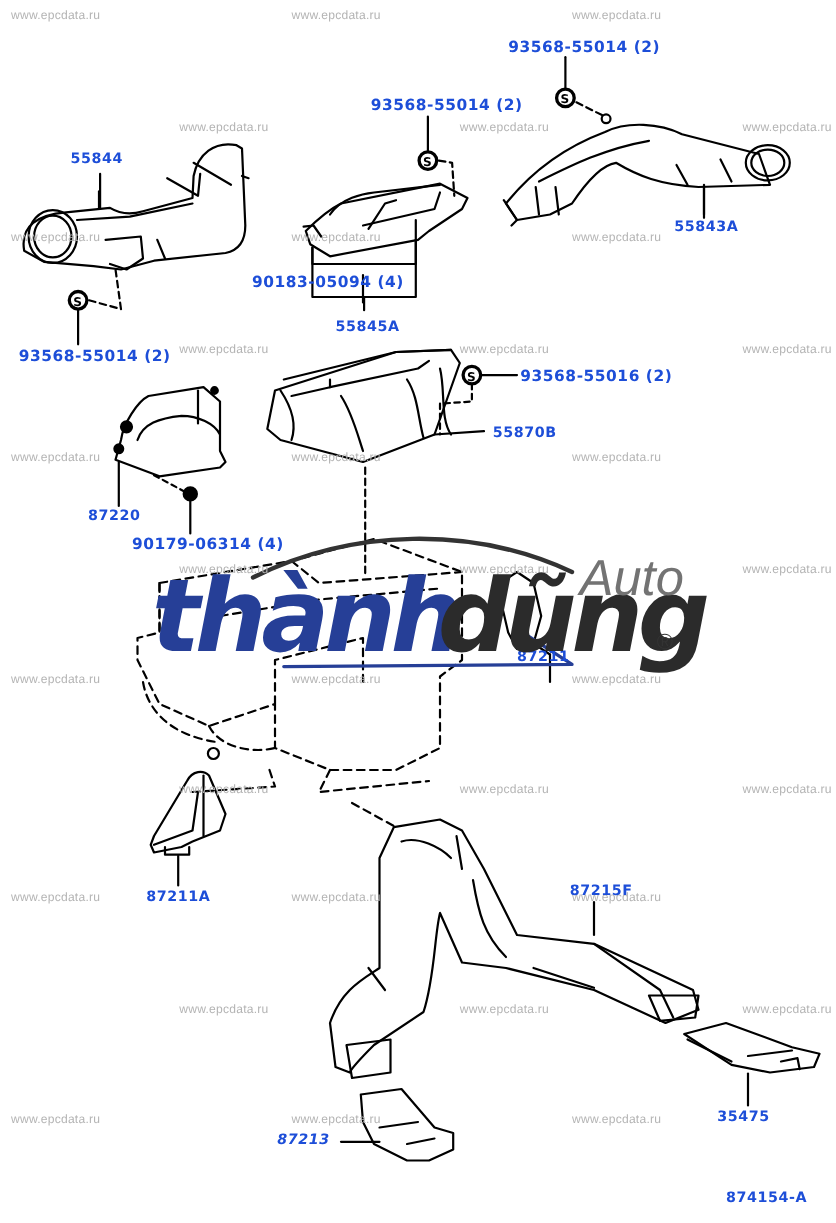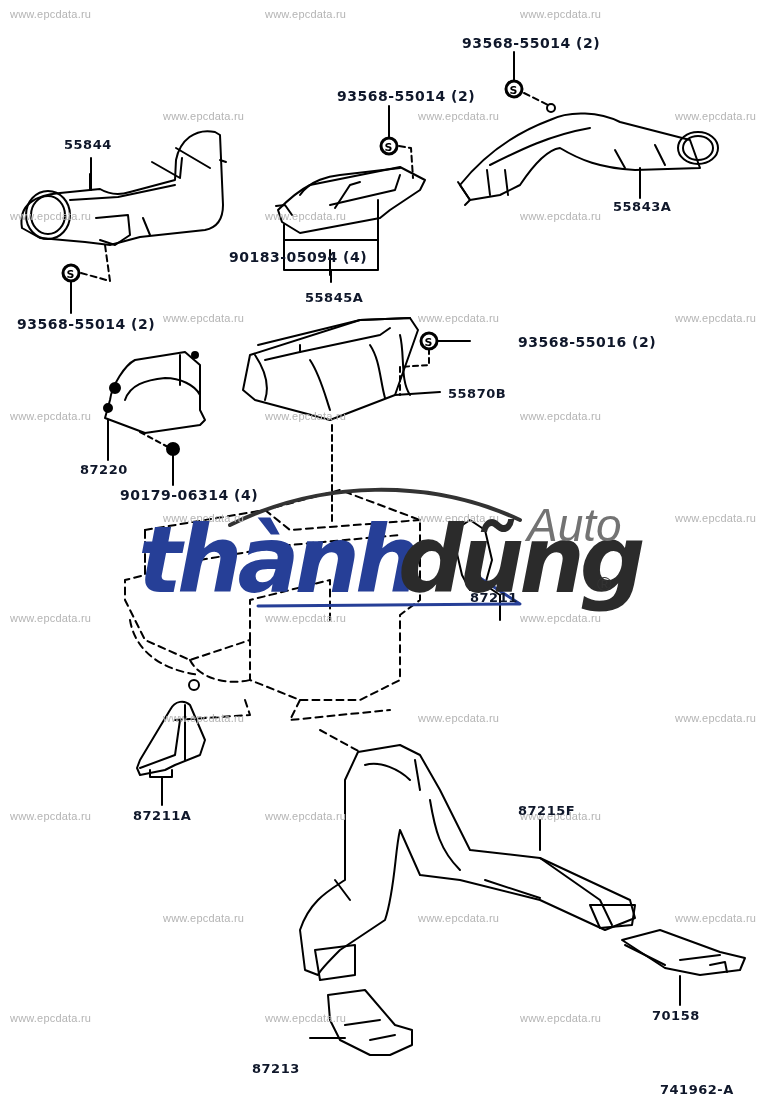"93568-55014 (2)" .lbl { color: #0f172a -> #1d4ed8 }
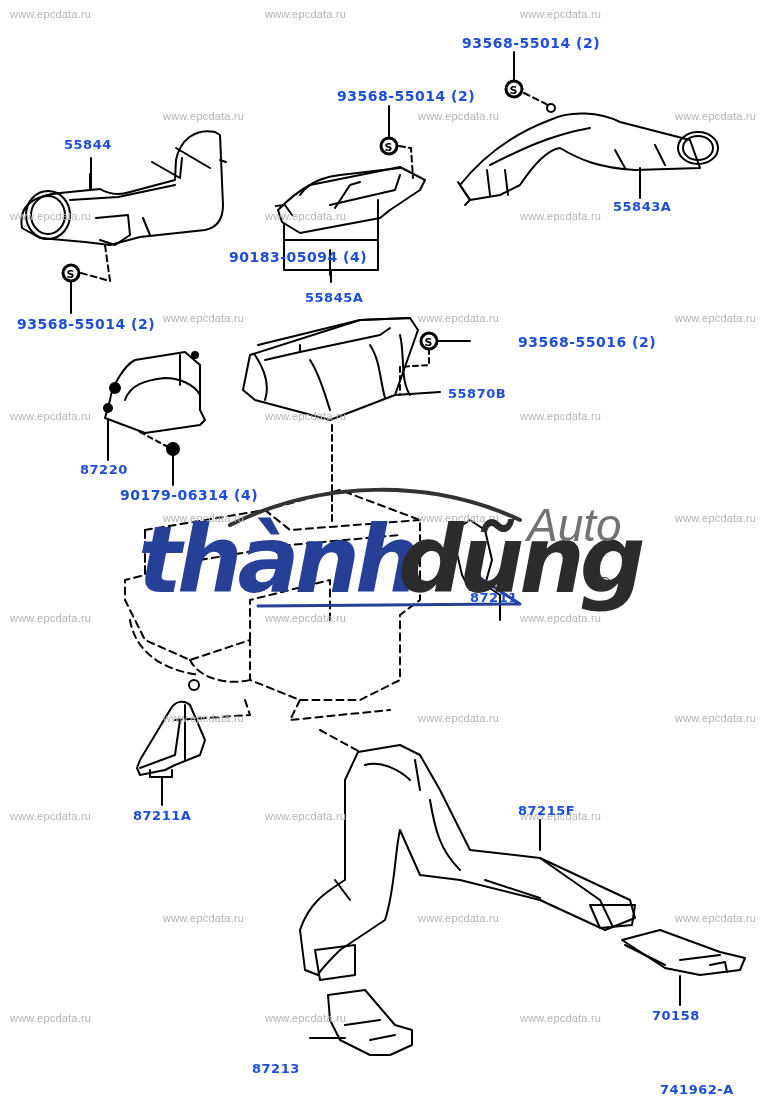"93568-55016 (2)" span.lbl { margin-left: 45px -> none }
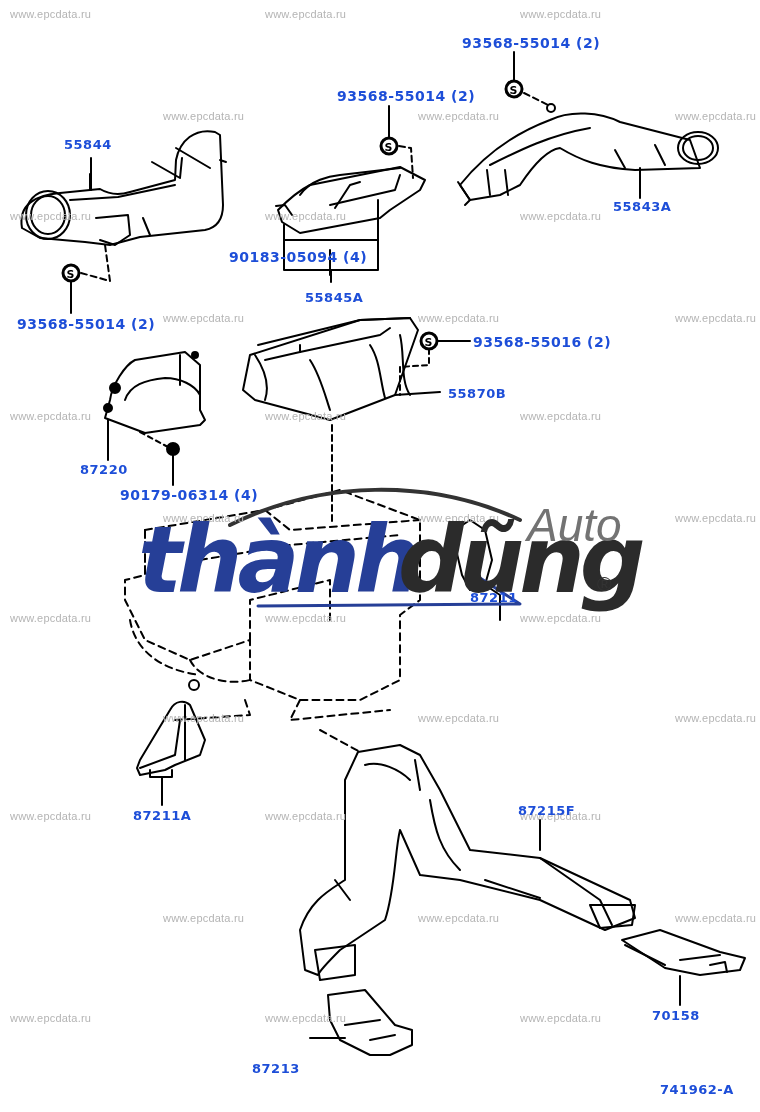"70158" span.lbl { text: 70158 -> 35475 }
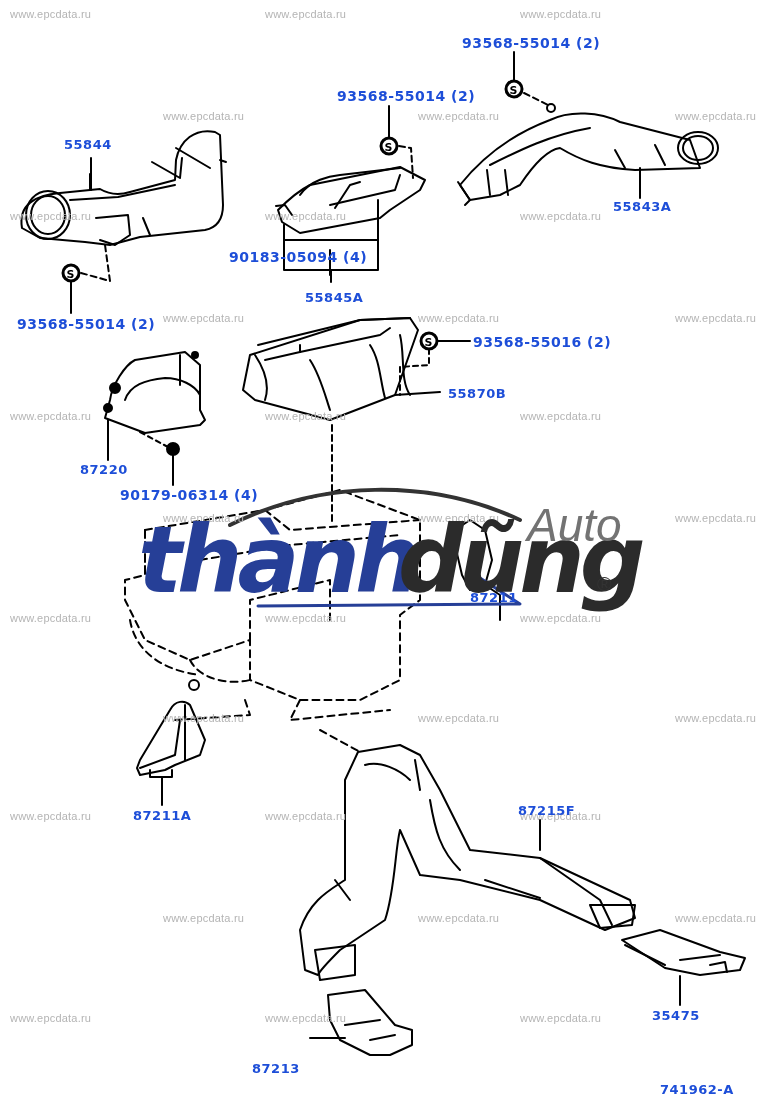"87213" span.lbl { font-style: none -> italic; top: 1061px -> 1029px }
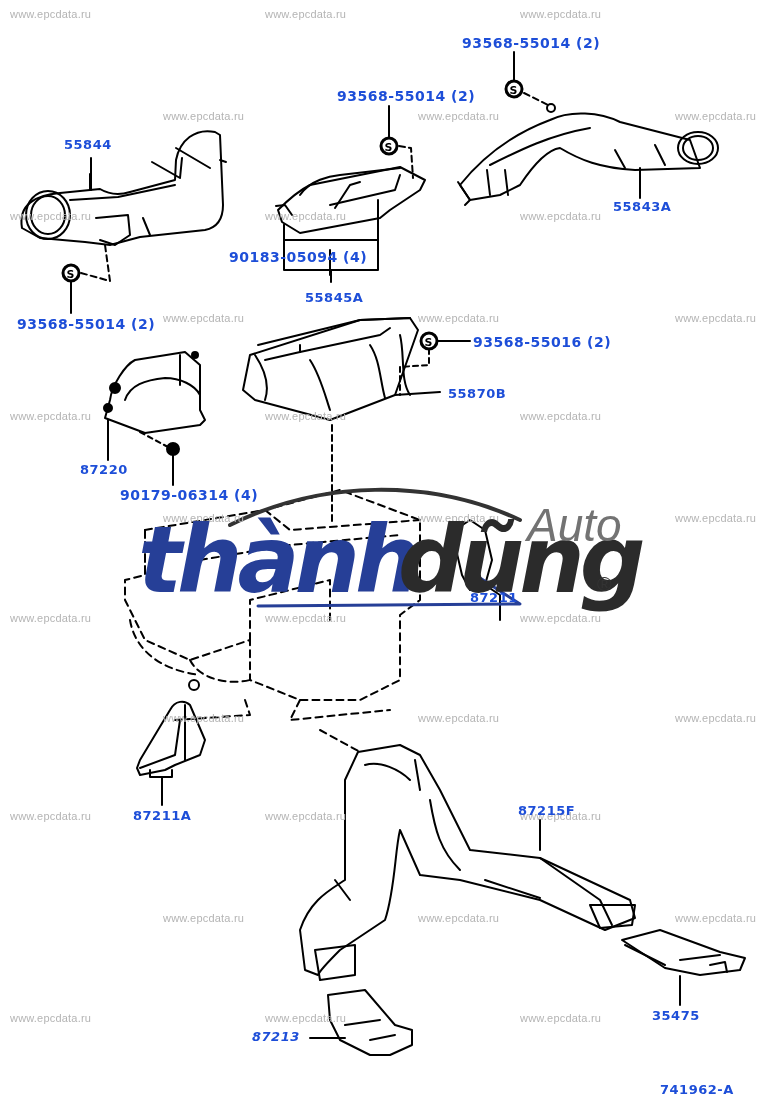"741962-A" span.lbl { text: 741962-A -> 874154-A }
